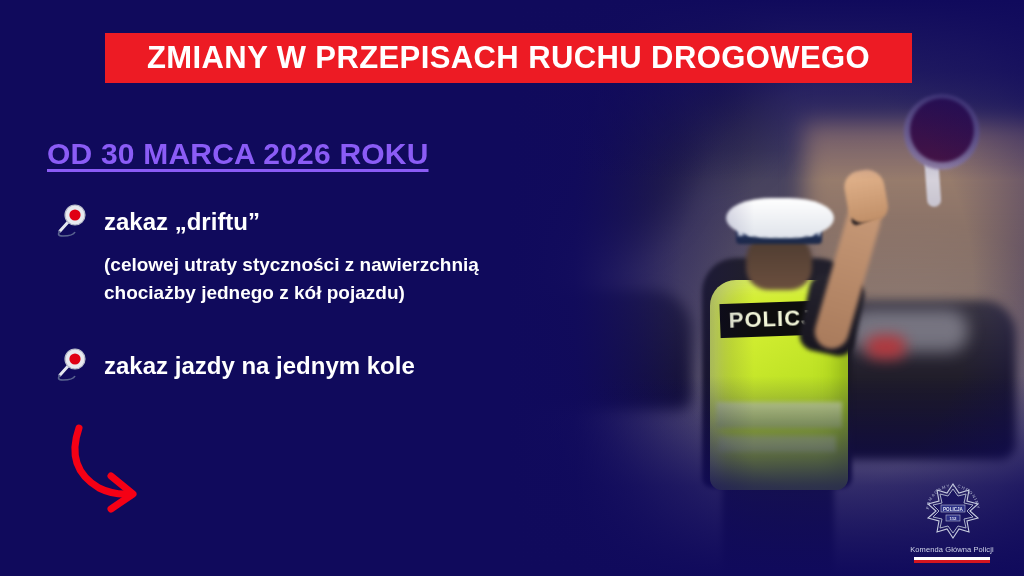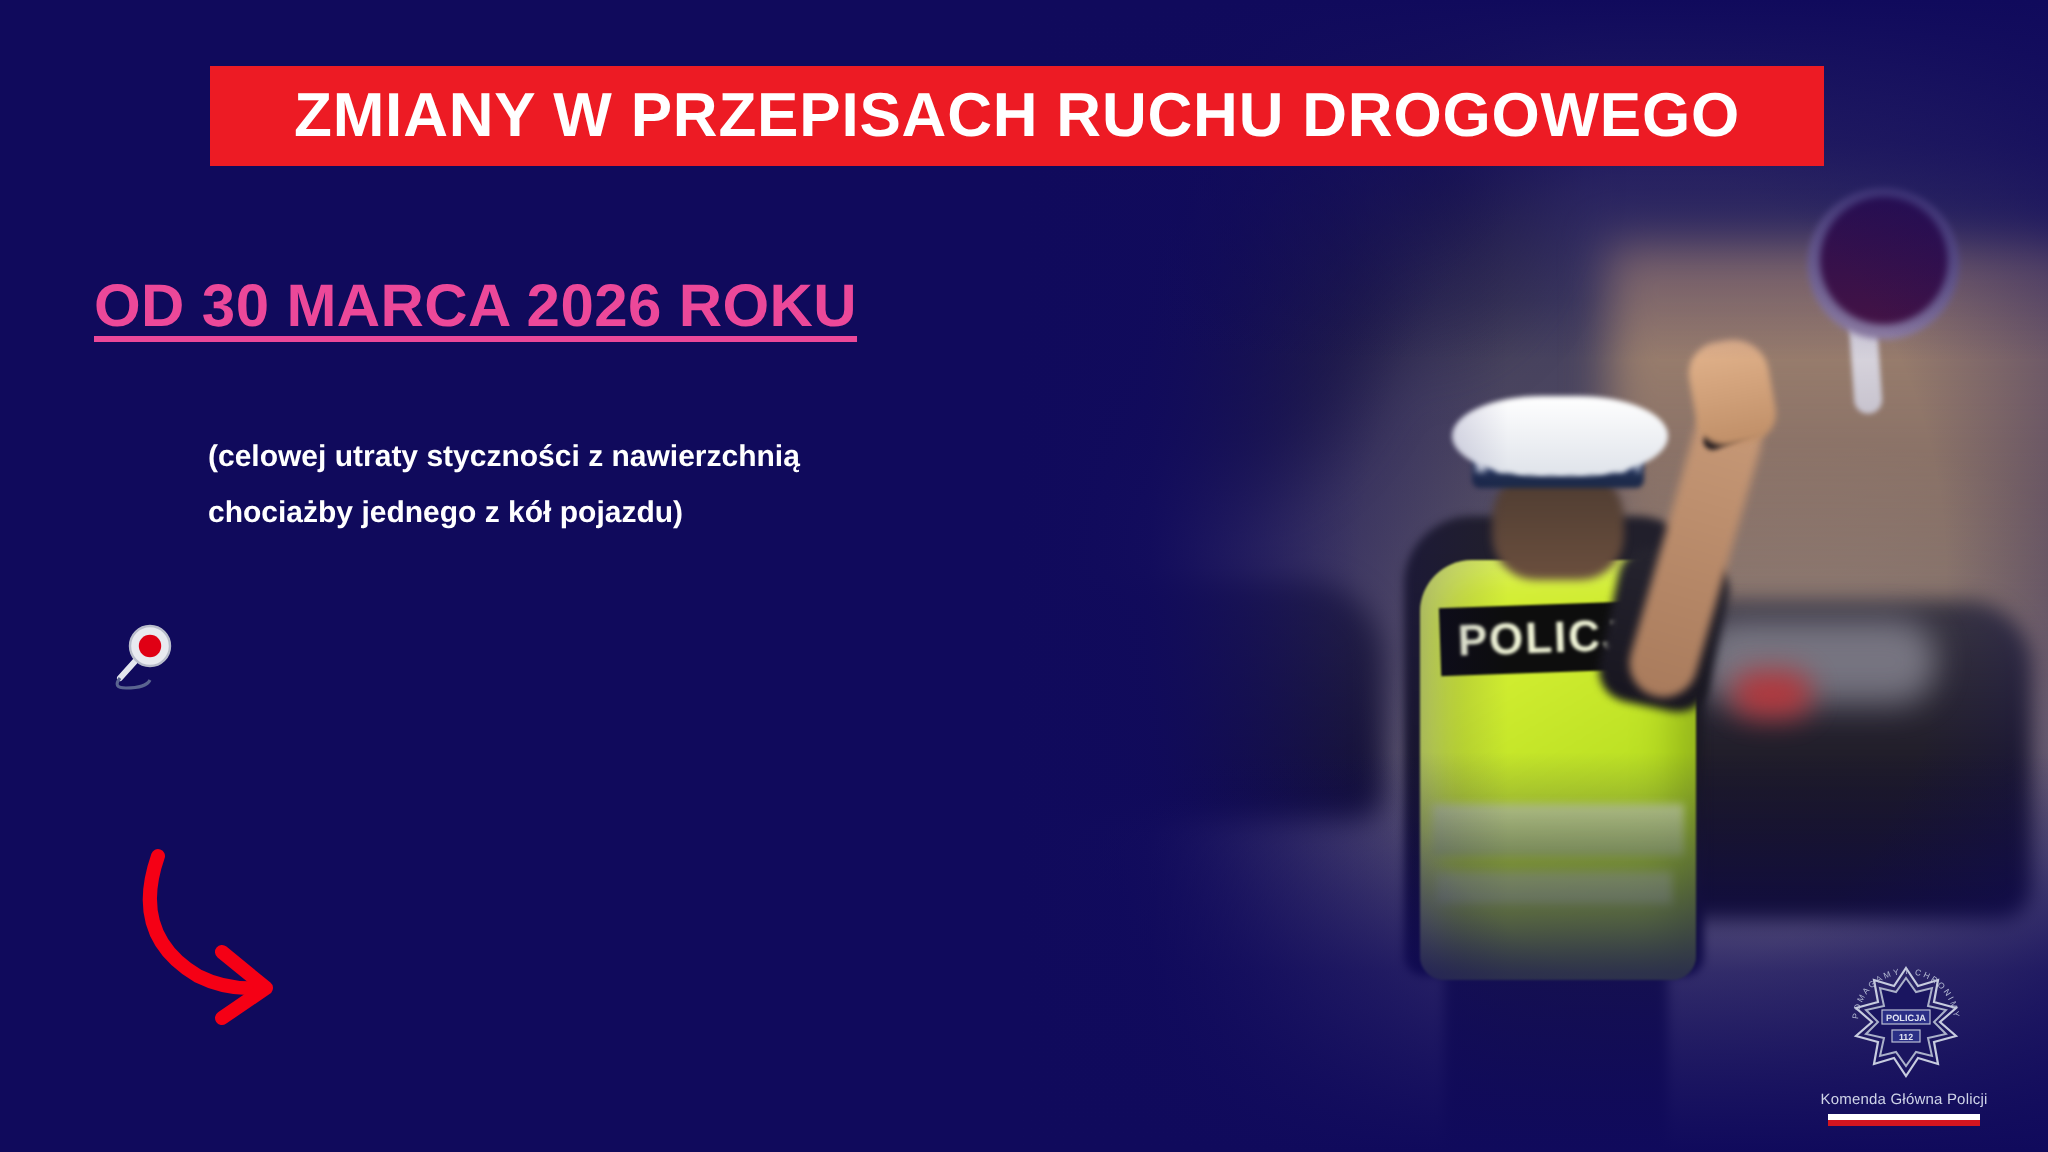"OD 30 MARCA 2026 ROKU" .subtitle { color: #ec4899 -> #8b5cf6 }
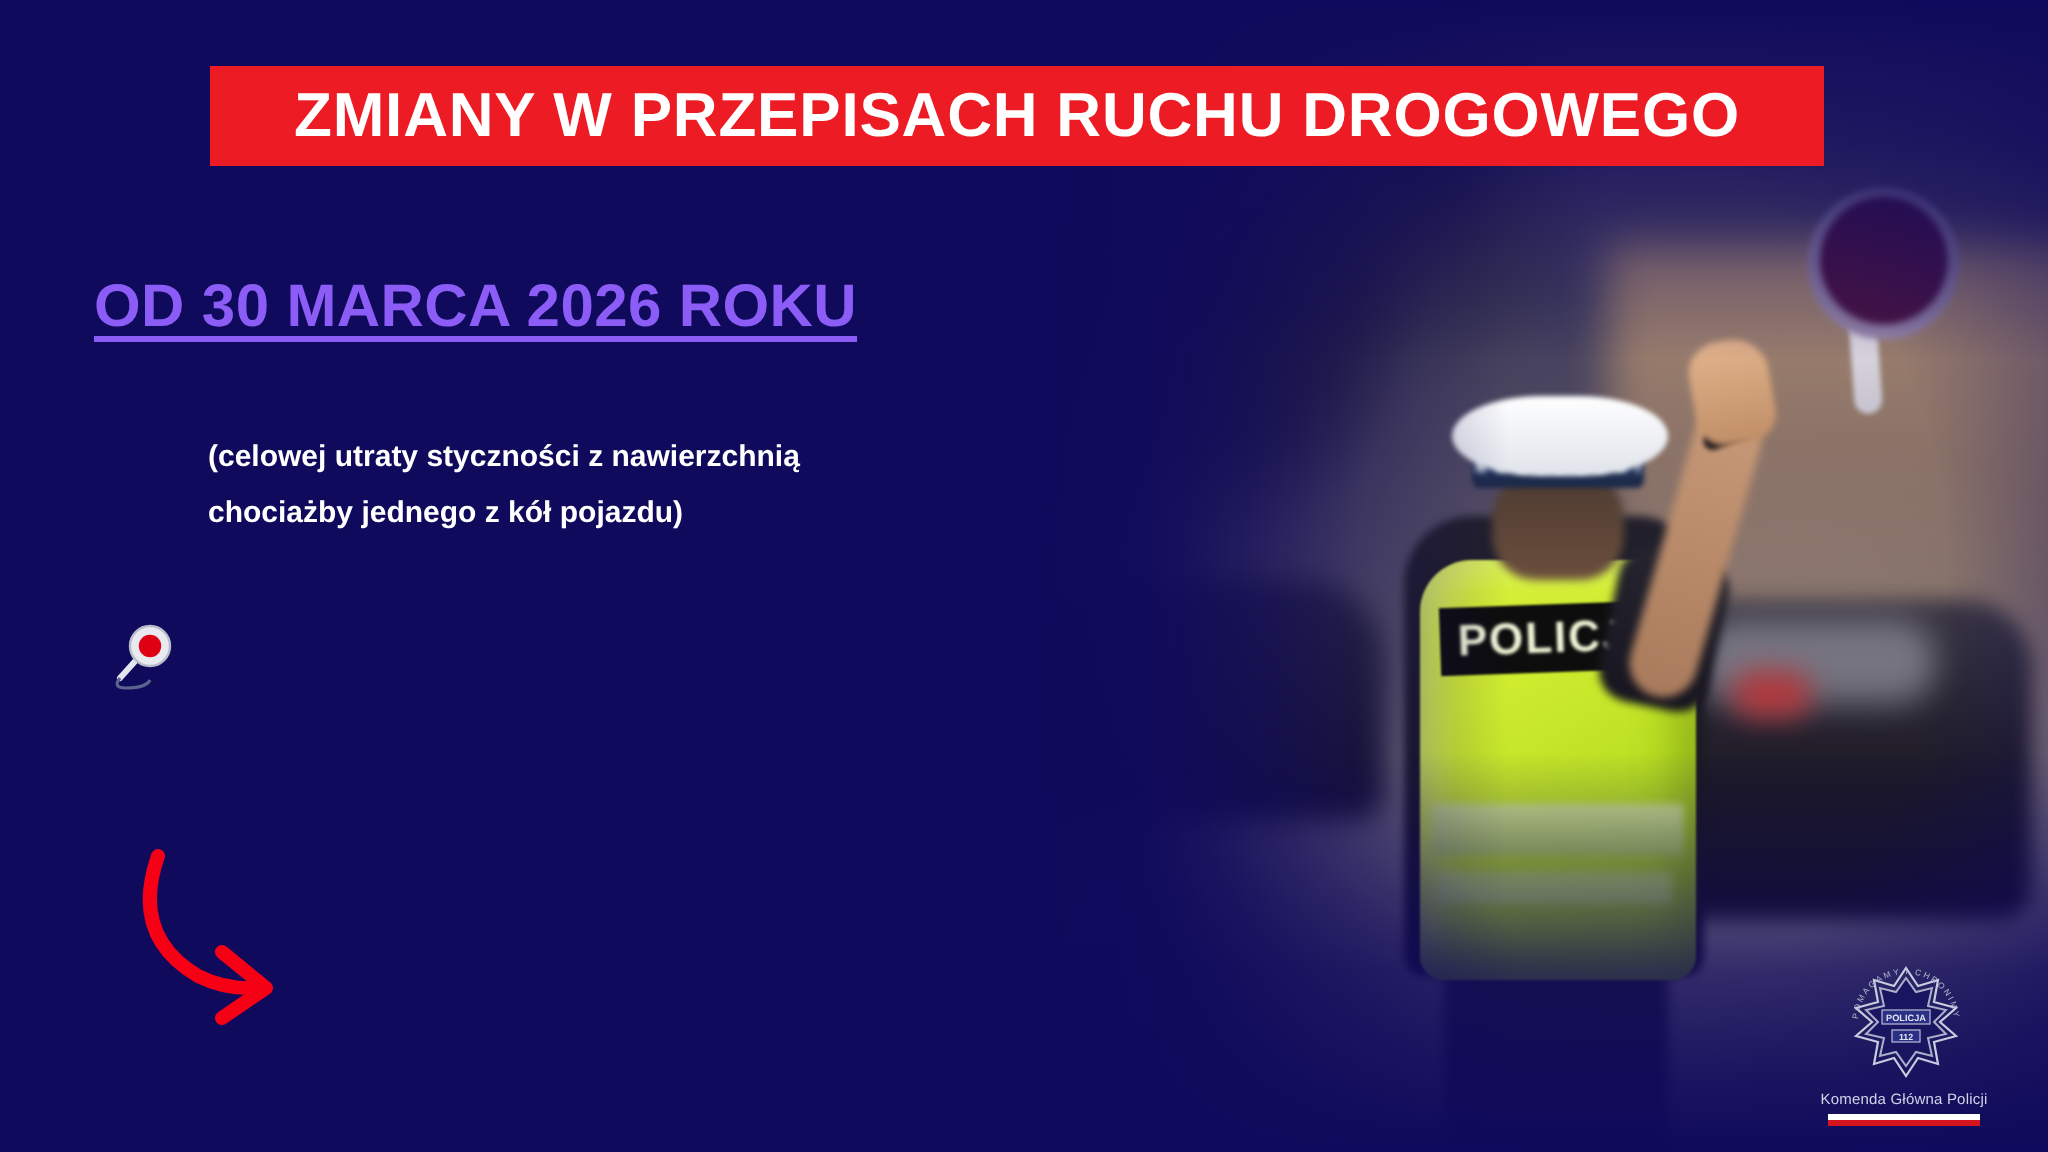"zakaz „driftu”" div.bullet-row { html: none -> <div> <span> <svg> <path></path> <path></path> <circle></circle> <circle></circle> </svg> </span> <span>zakaz „driftu”</span> </div> }
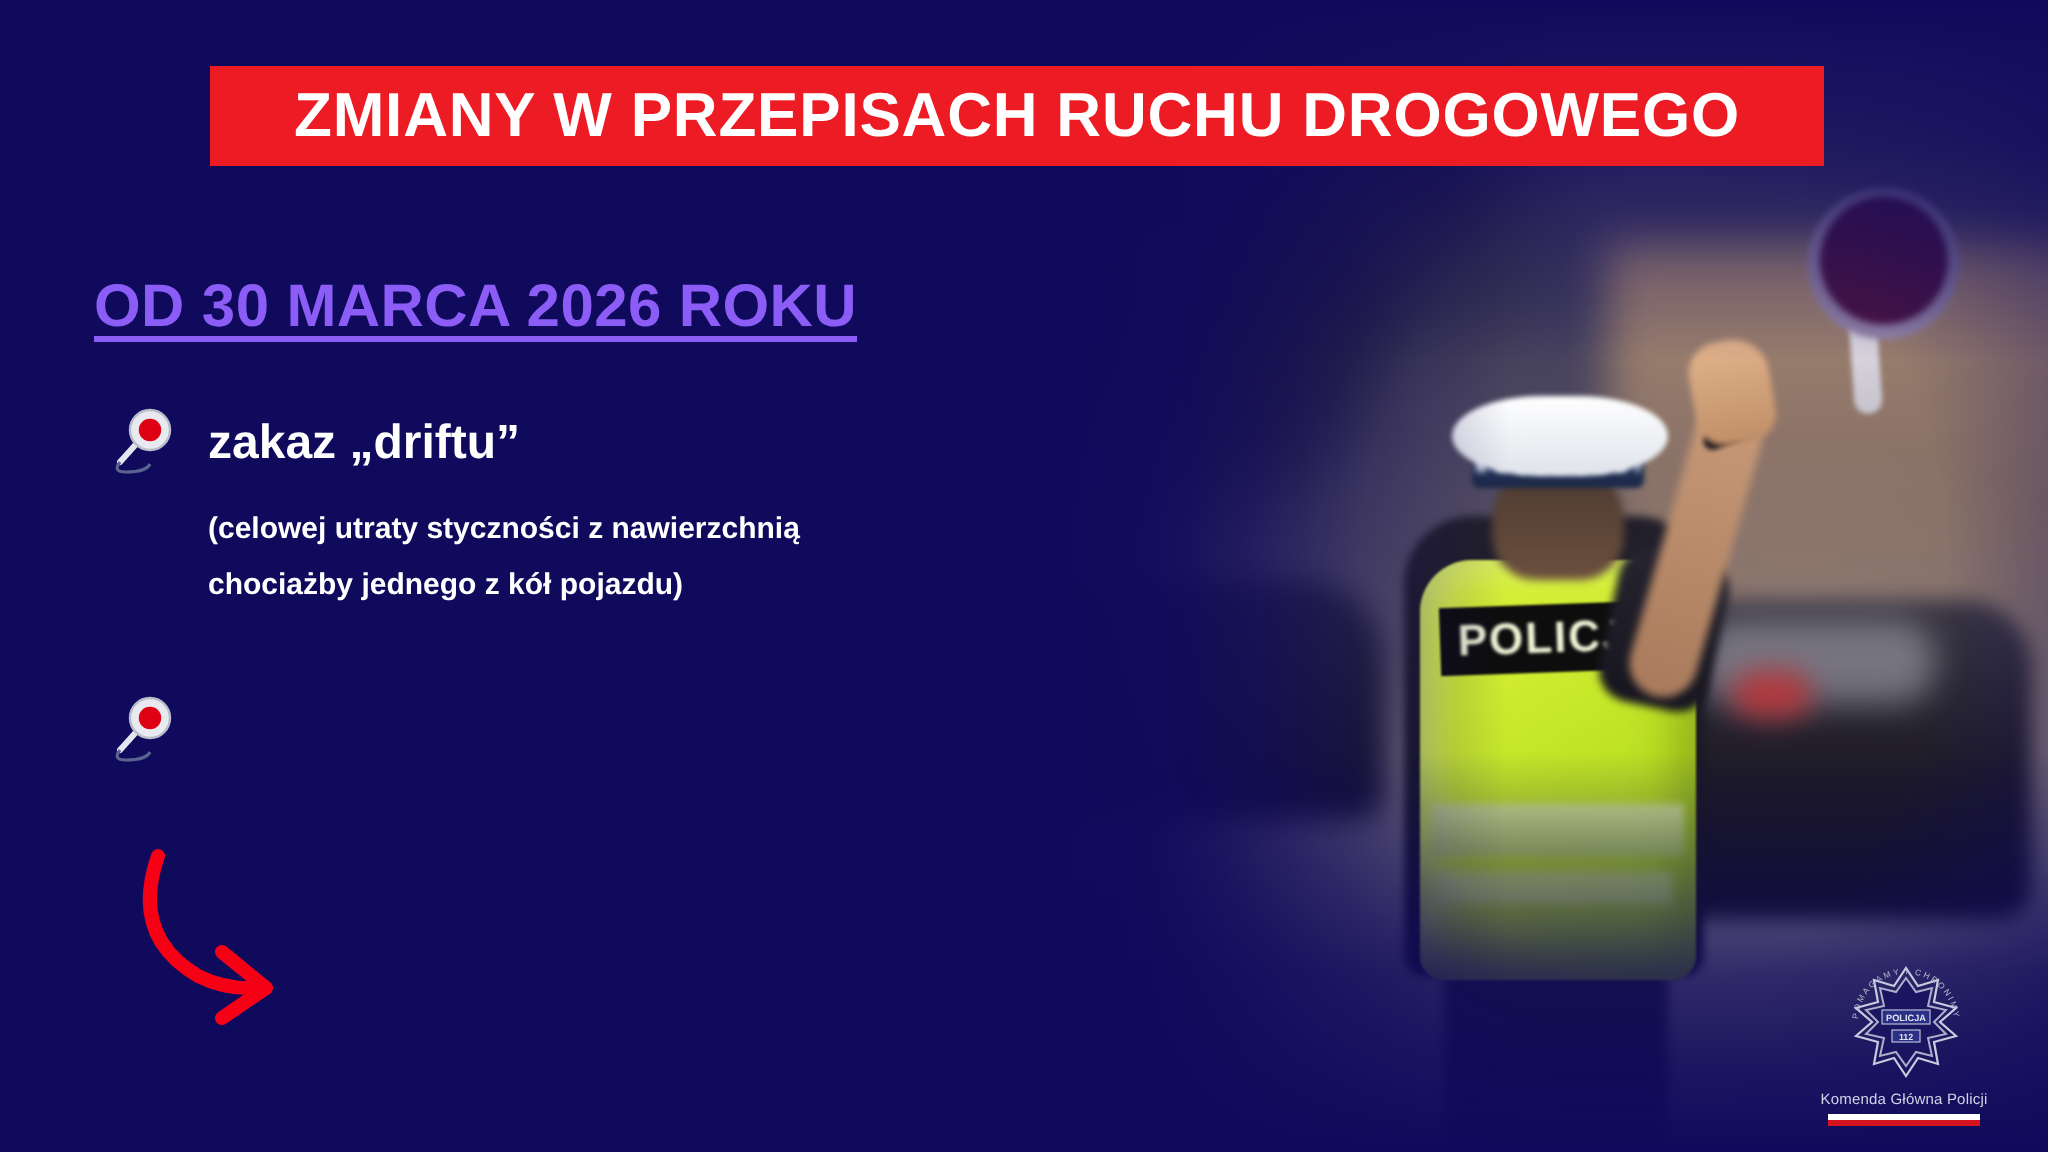"(celowej utraty styczności z" .bullet-note { font-size: 15px -> 19px }
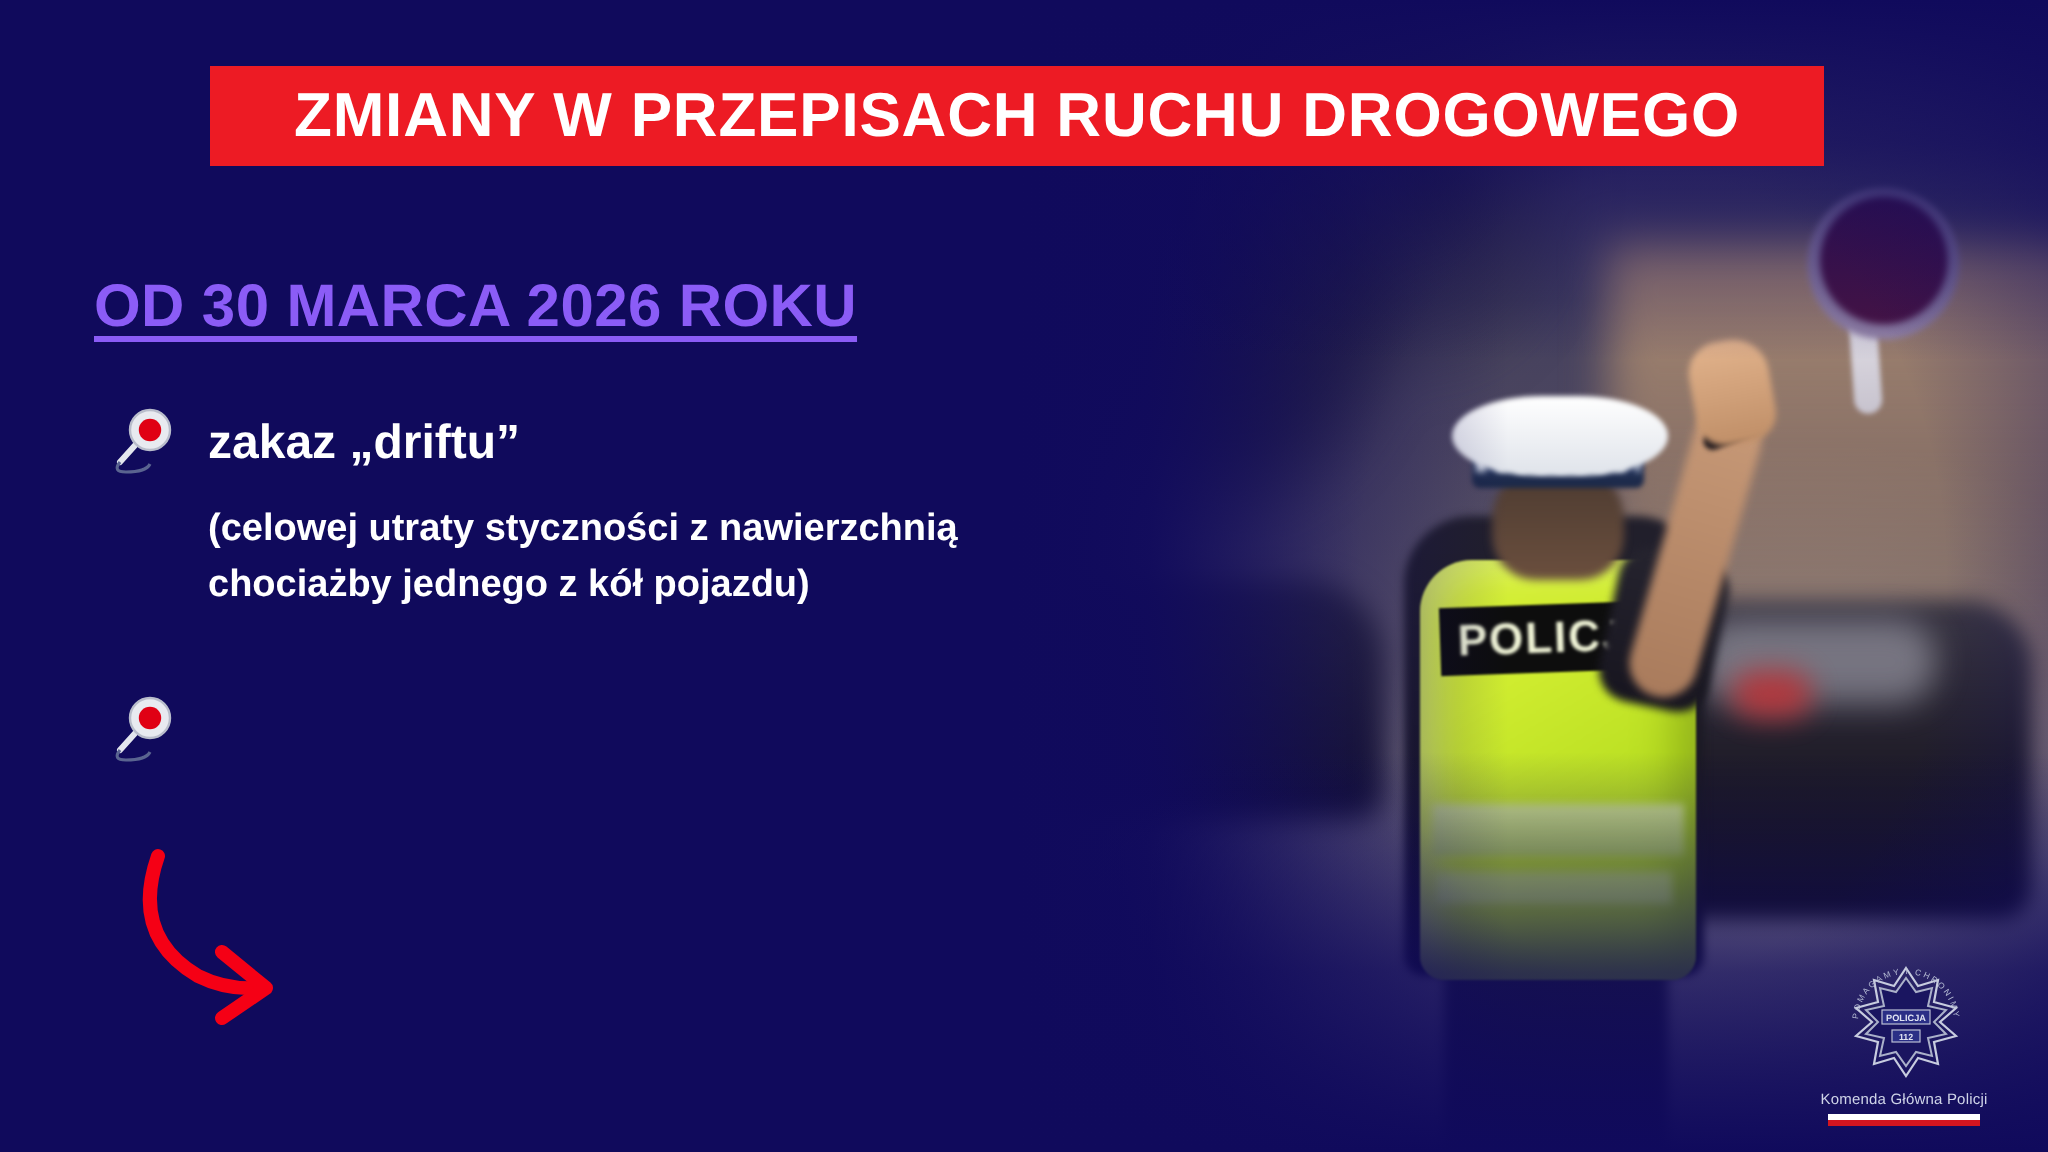"zakaz jazdy na jednym kole" span.bullet-text { html: none -> <span>zakaz jazdy na jednym kole</span> }
